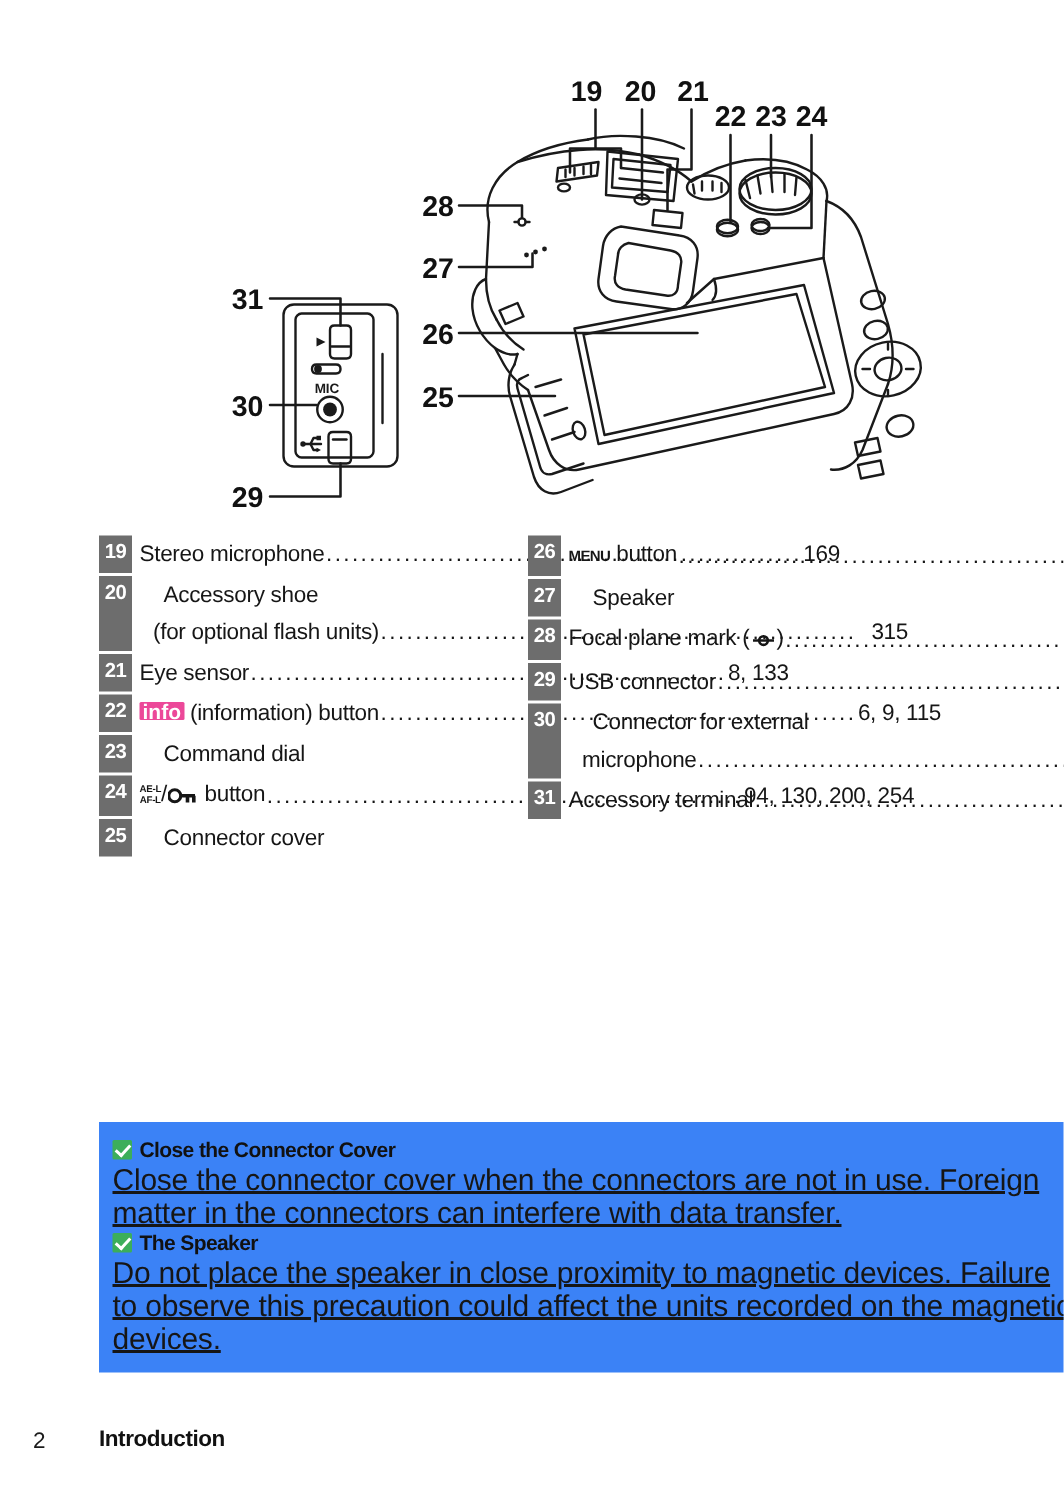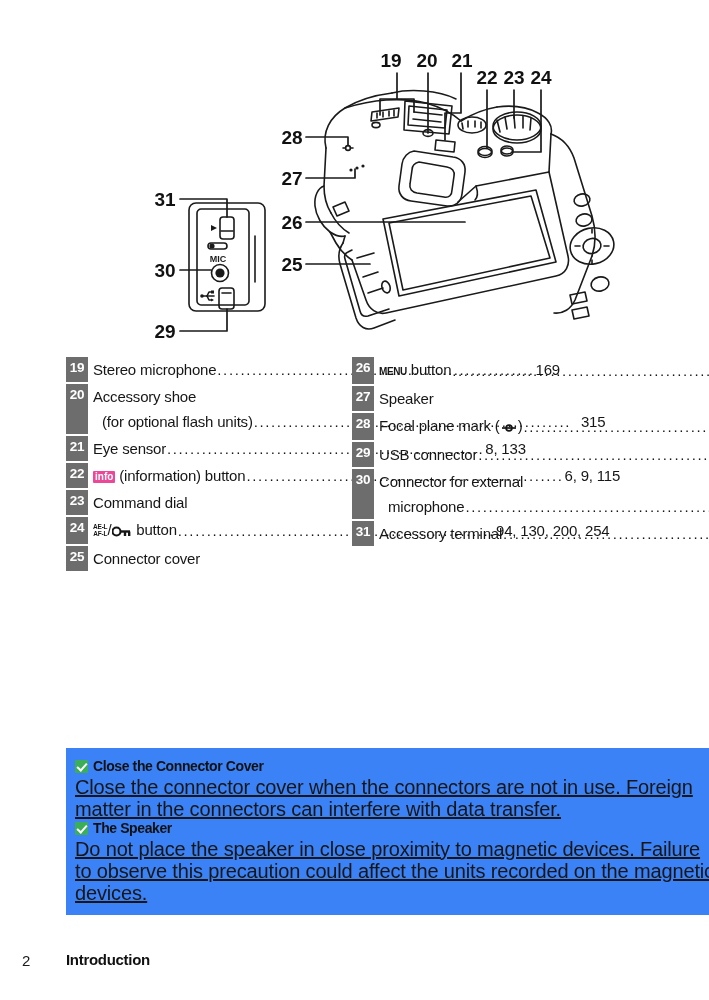"Accessory shoe" .leg-line.nodots .lbl { margin-left: none -> 16px }
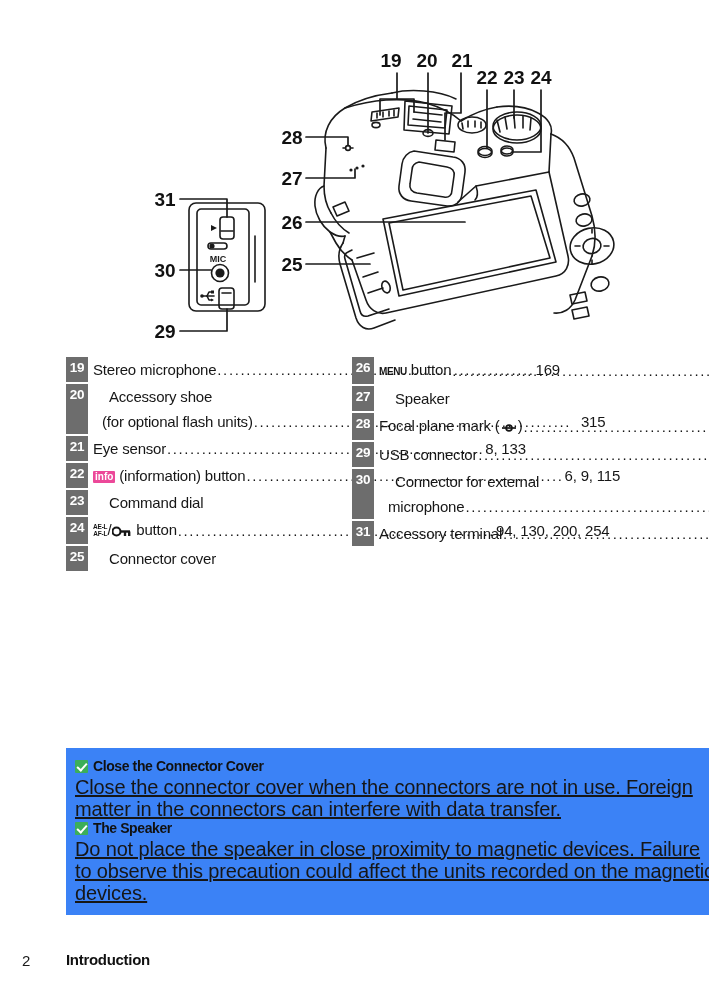"info" .ico-info { font-size: 10px -> 14px }
